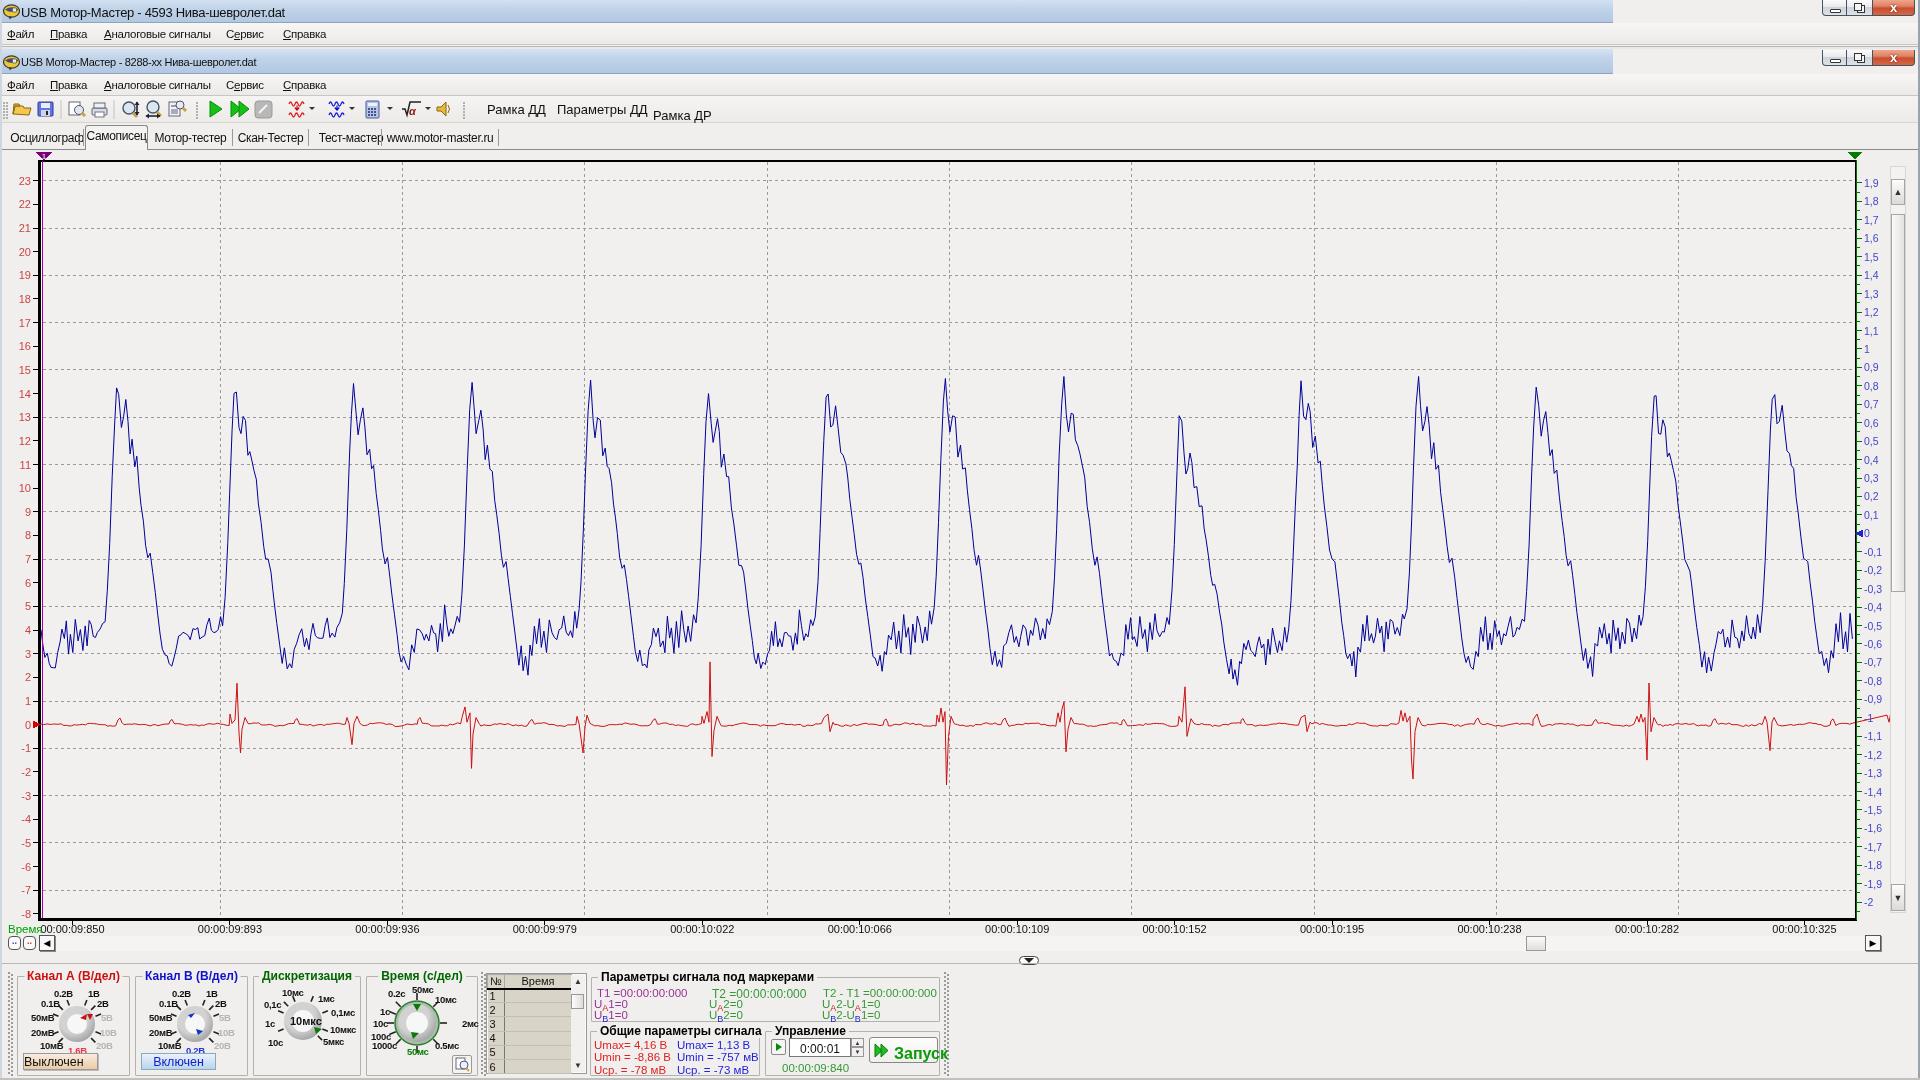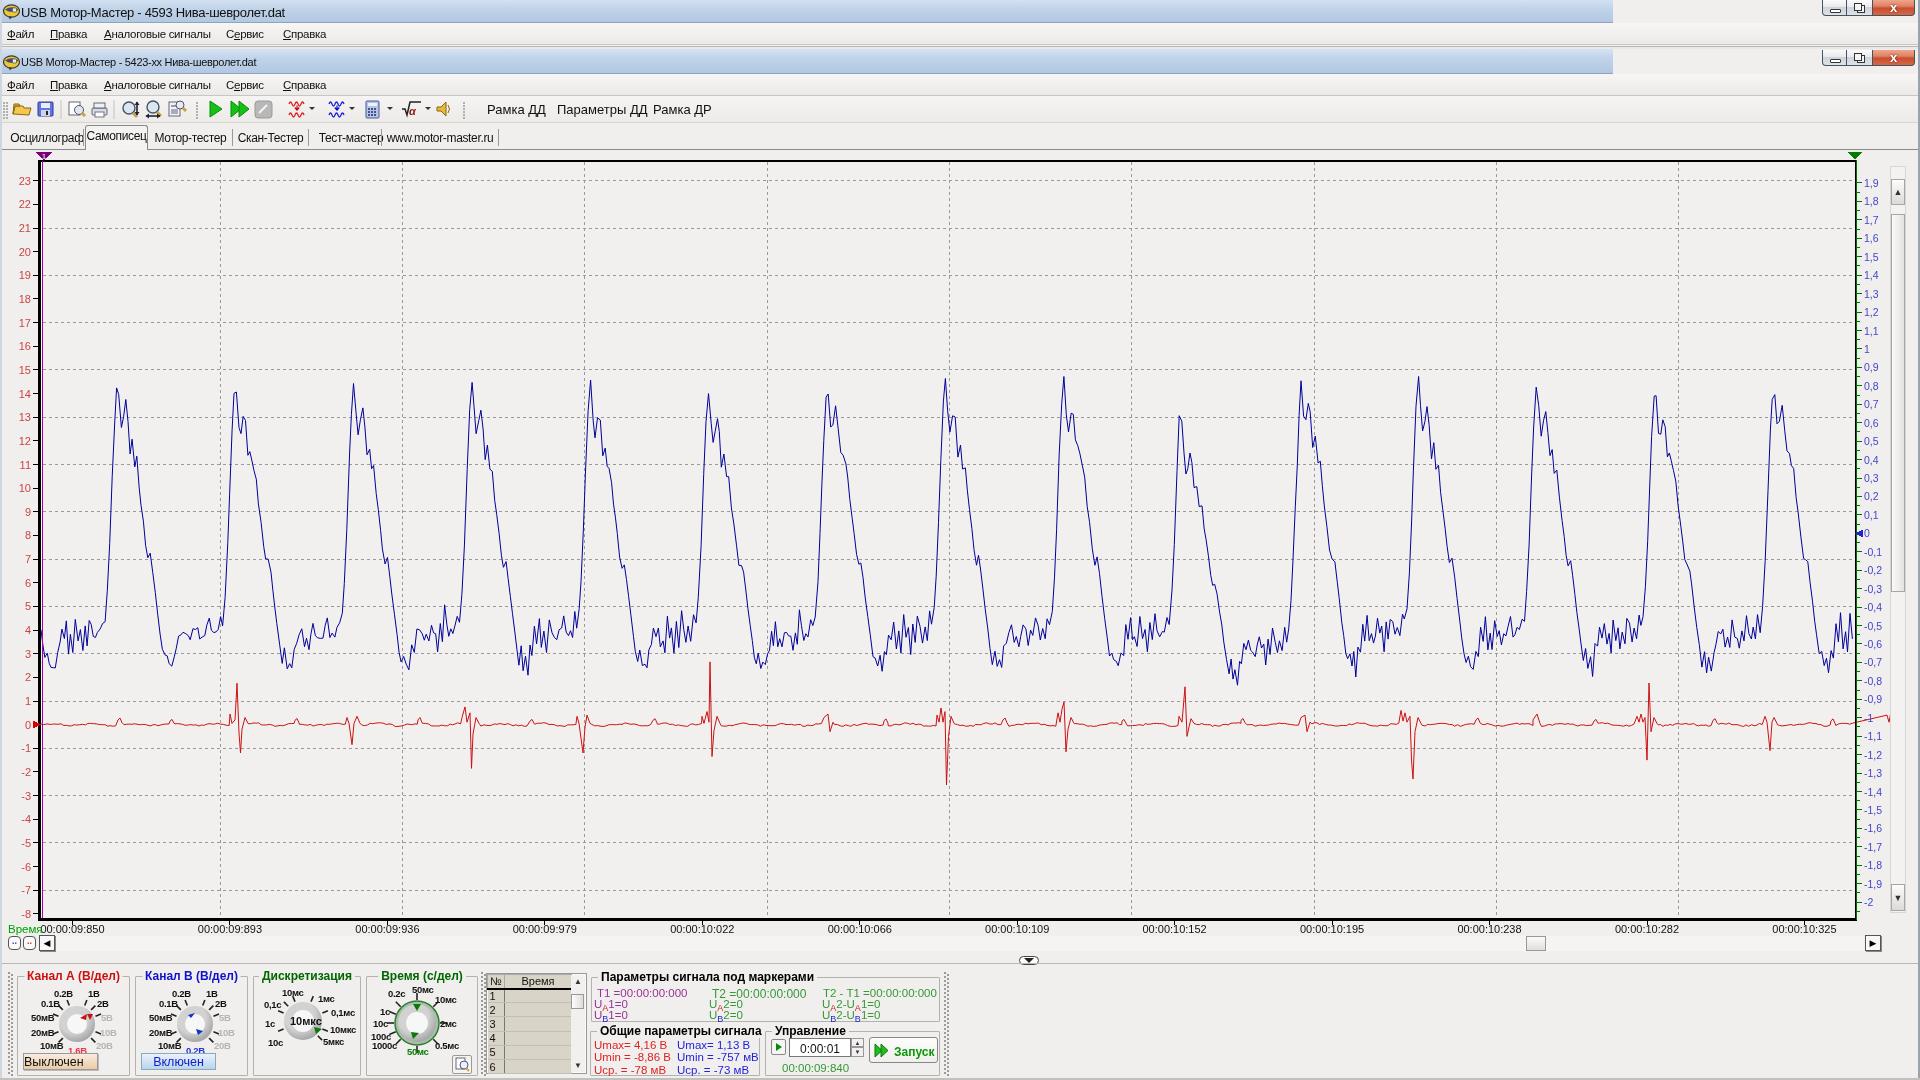"USB Мотор-Мастер - 5423-хх" div.ttxt { text: 5423-хх -> 8288-хх }
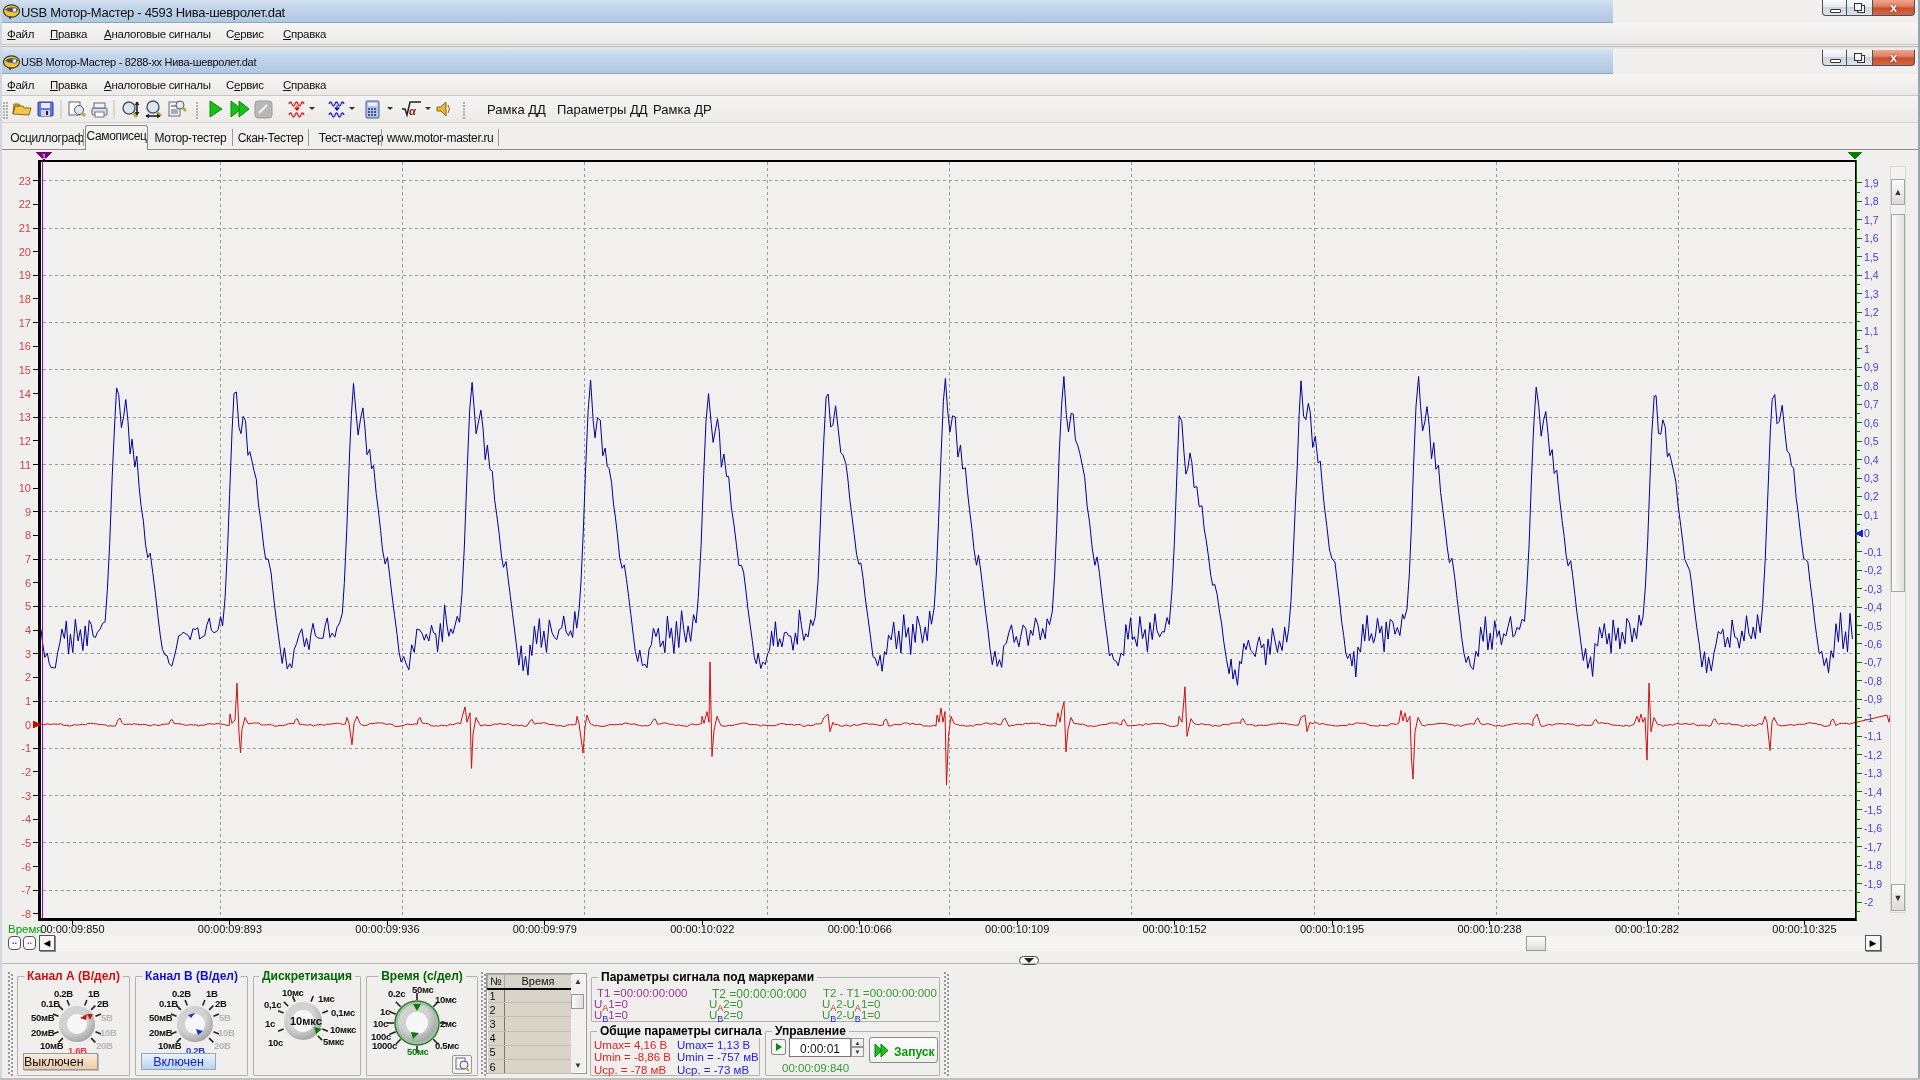"Рамка ДР" div.abs { top: 102px -> 108px }
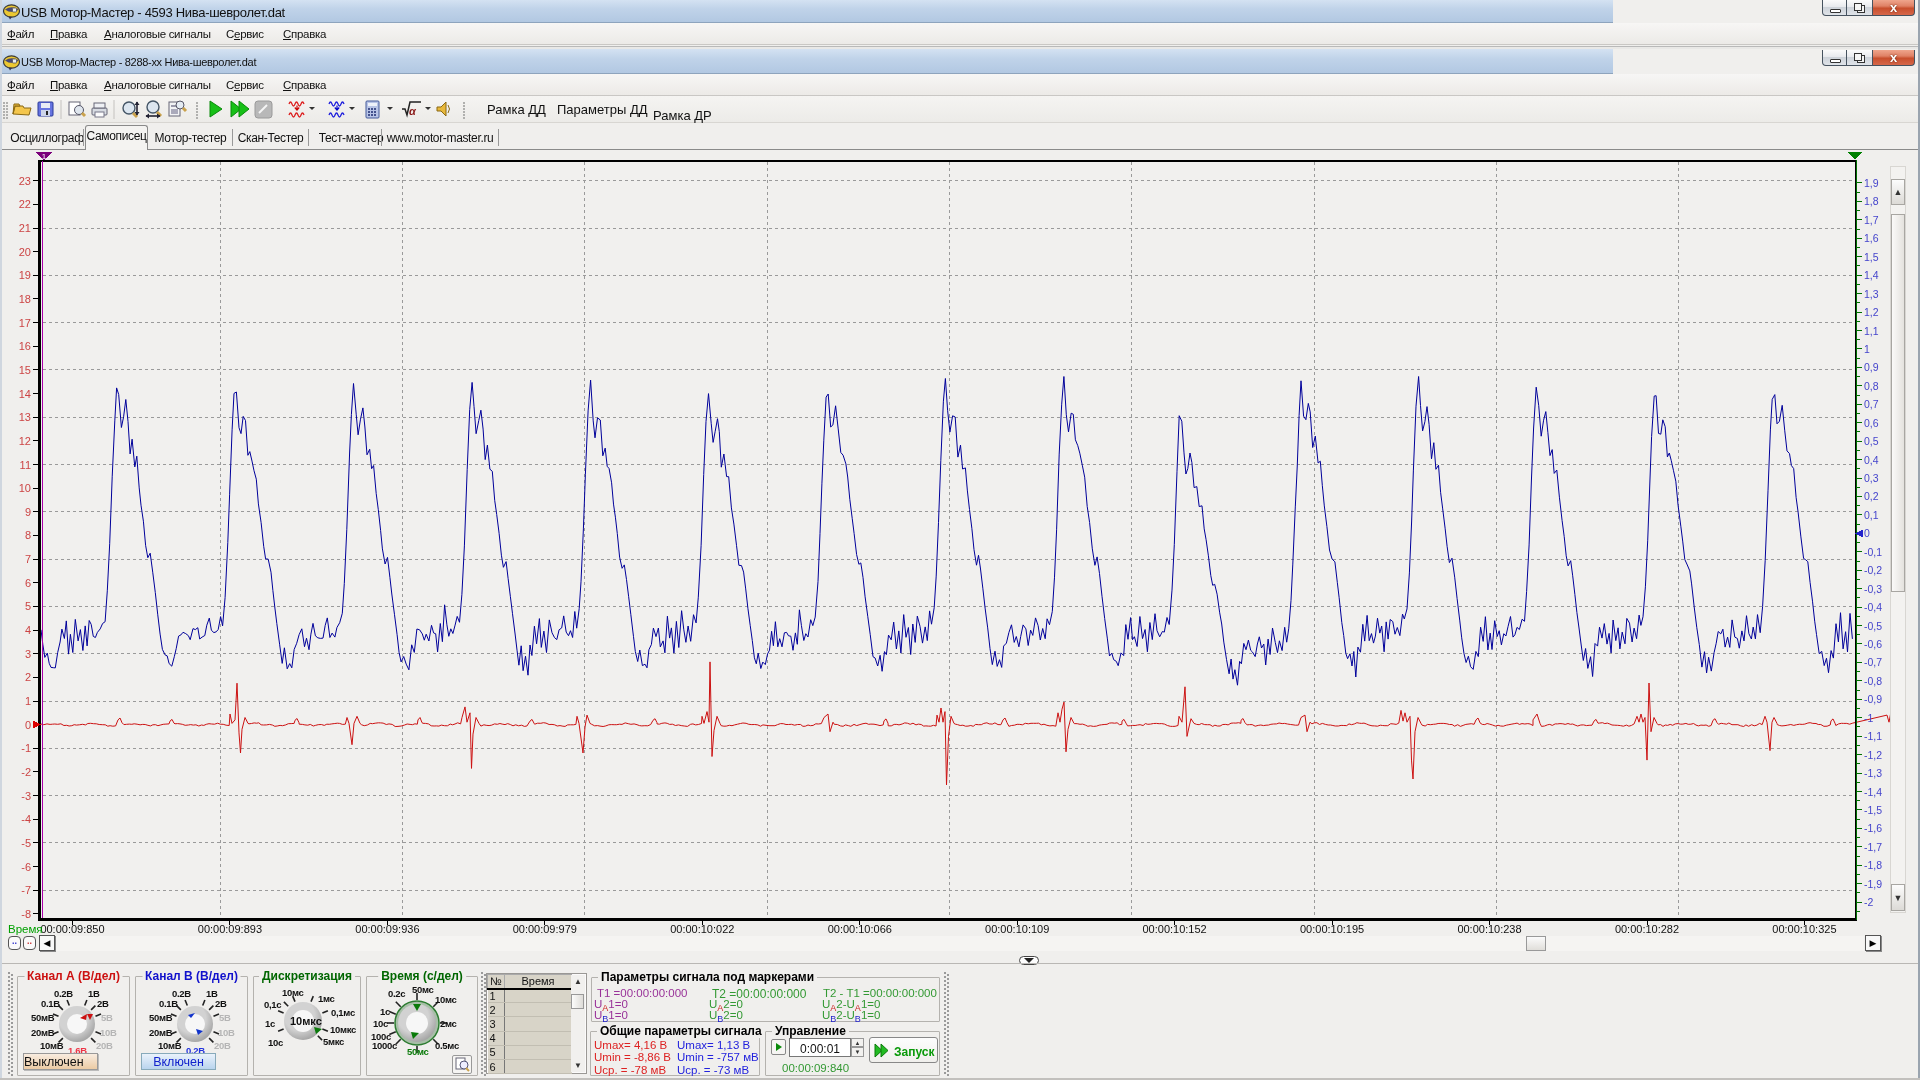"2мс" div.klabel { left: 73px -> 95px }
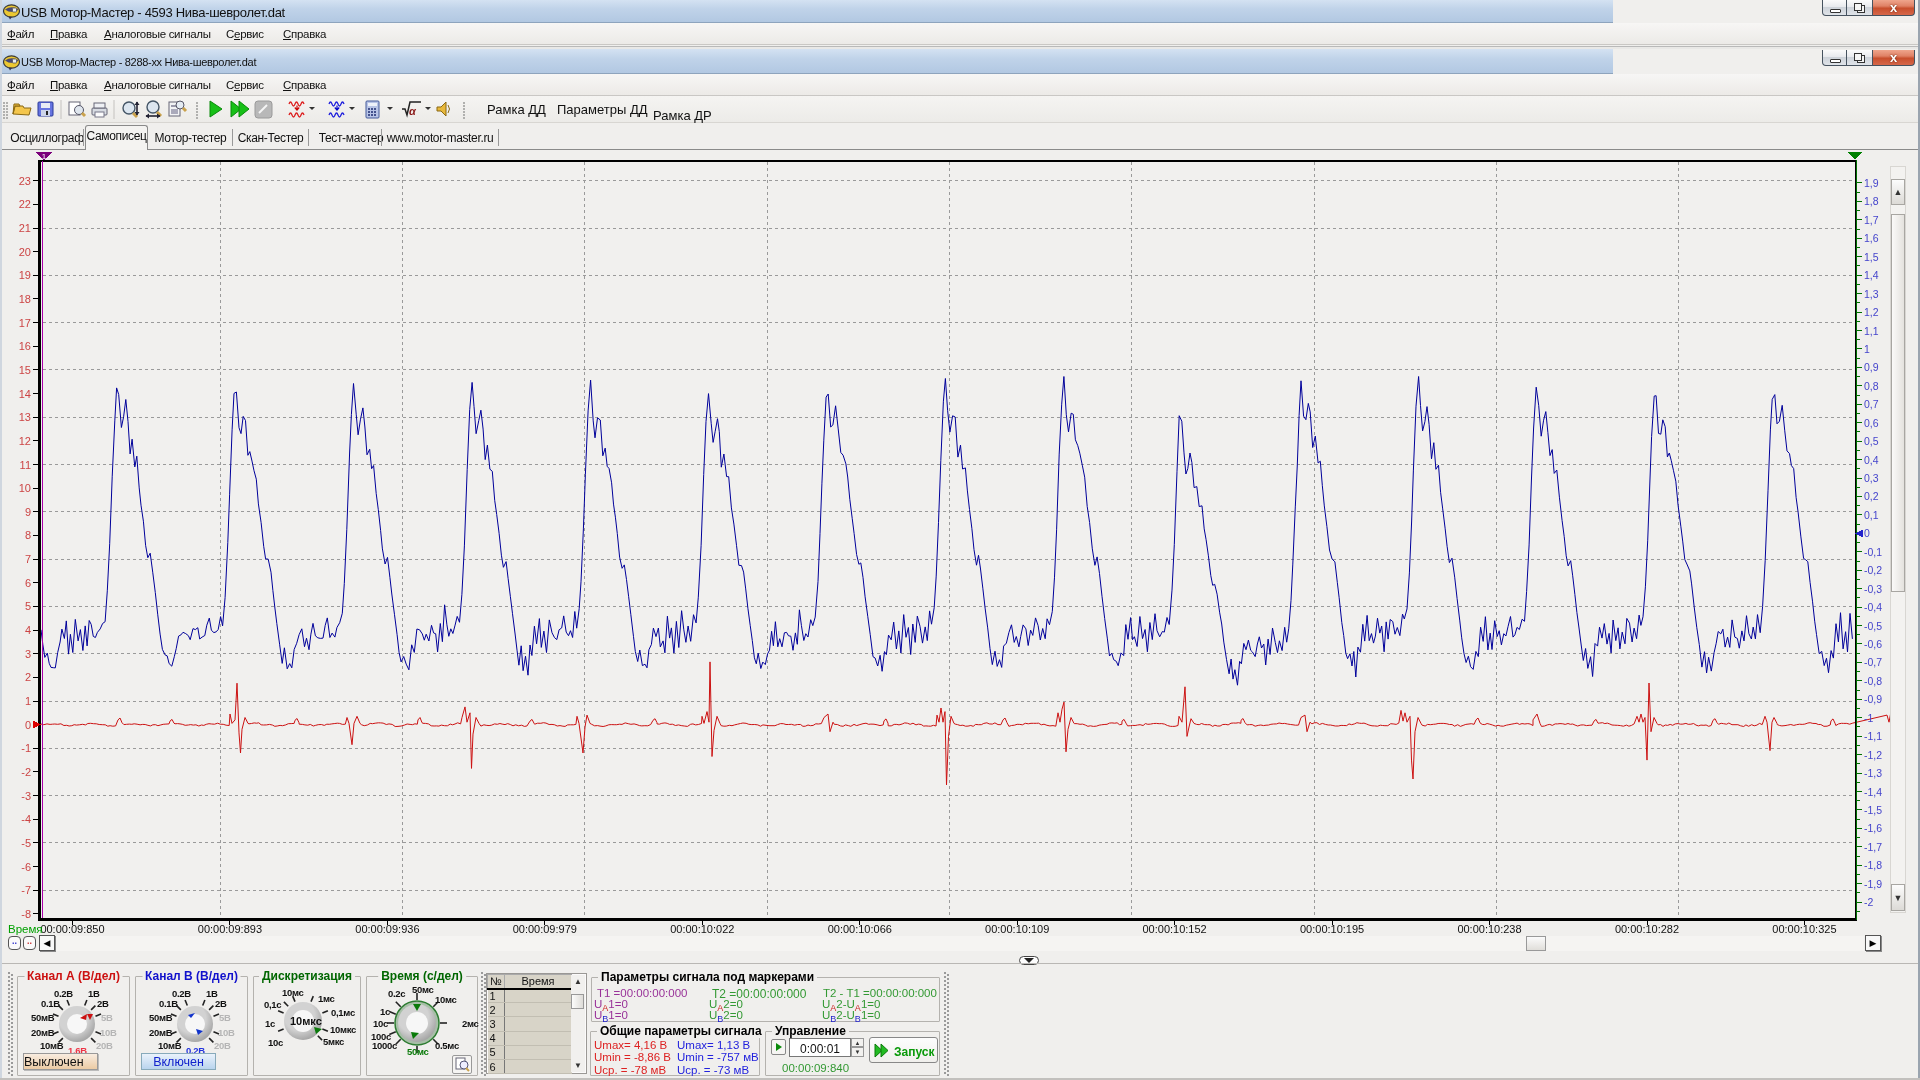"Запуск" span { font-size: 12px -> 16px }
